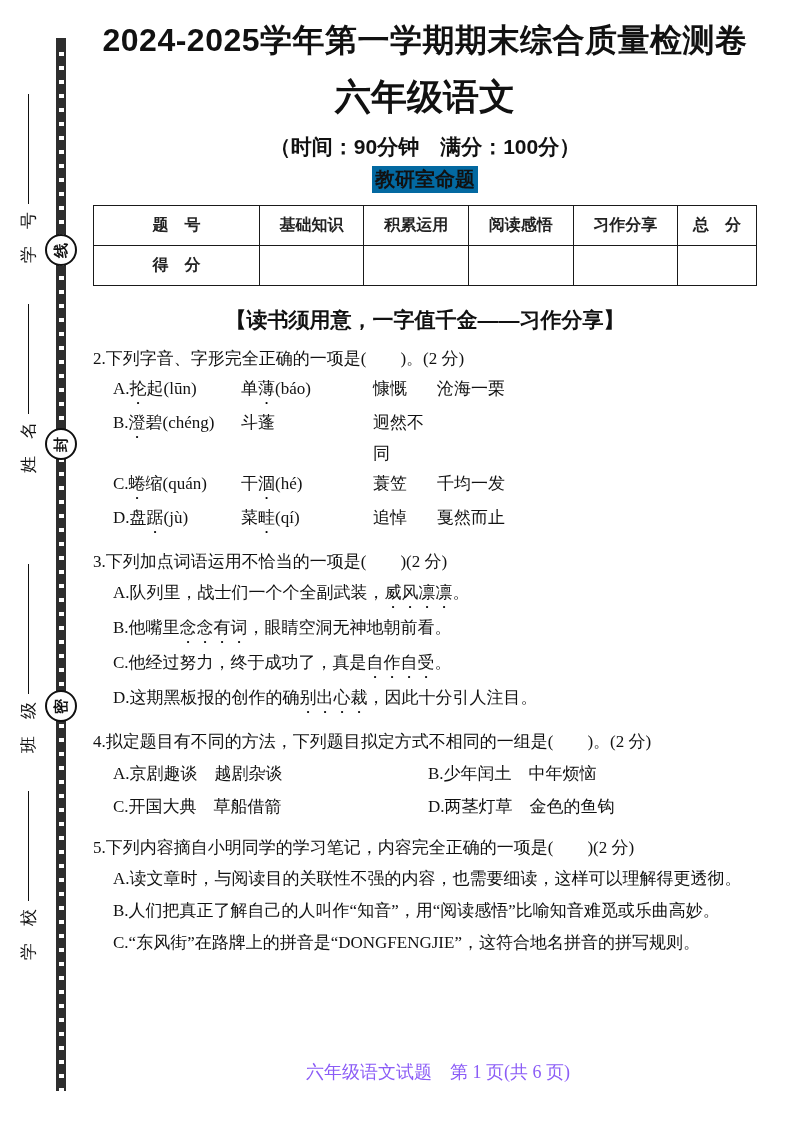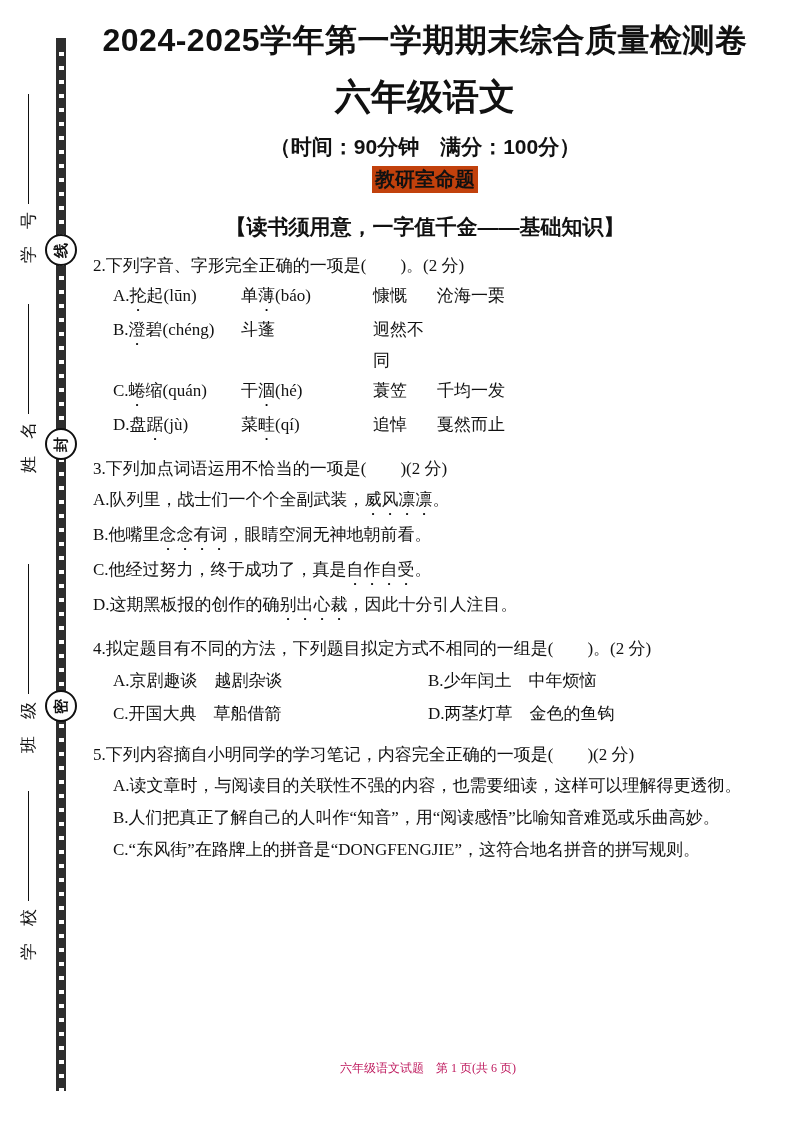"教研室命题" .setter { background: #c2410c -> #0369a1 }
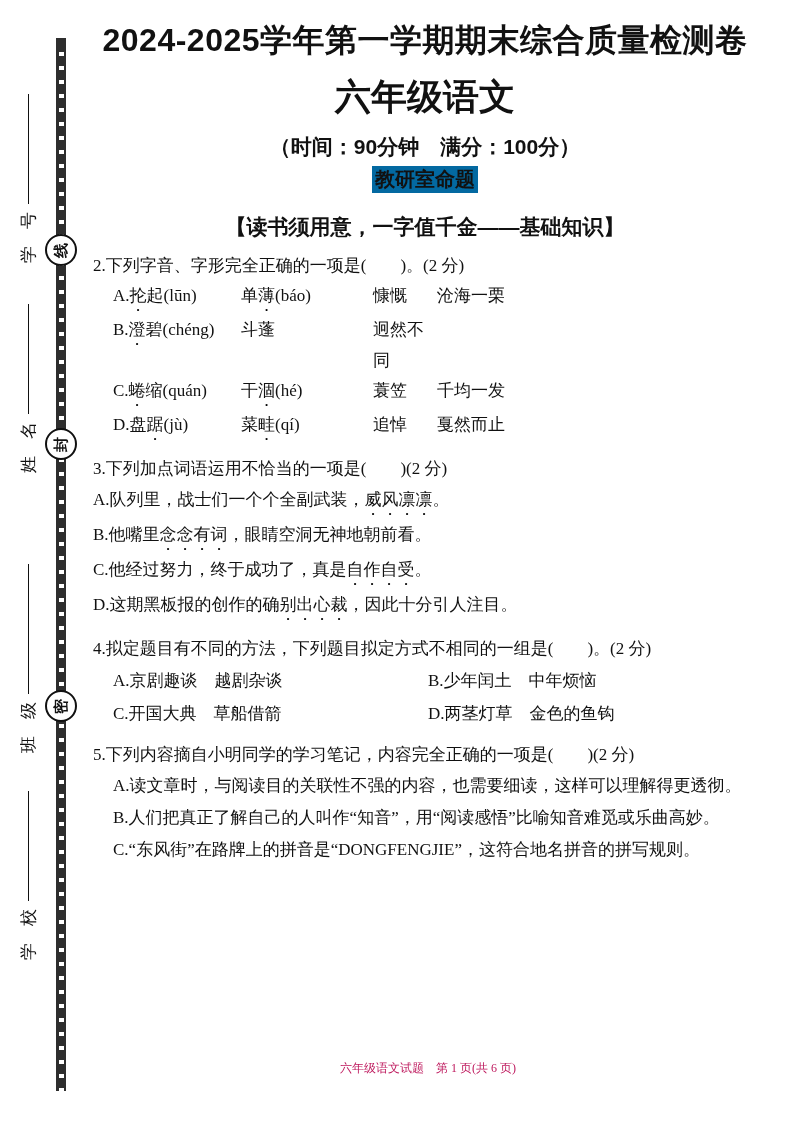"题 号" table.score { html: none -> <table> <tbody> <tr> <th>题 号</th> <th>基础知识</th> <th>积累运用</th> <th>阅读感悟</th> <th>习作分享</th> <th>总 分</th> </tr> <tr> <td>得 分</td> <td></td> <td></td> <td></td> <td></td> <td></td> </tr> </tbody> </table> }
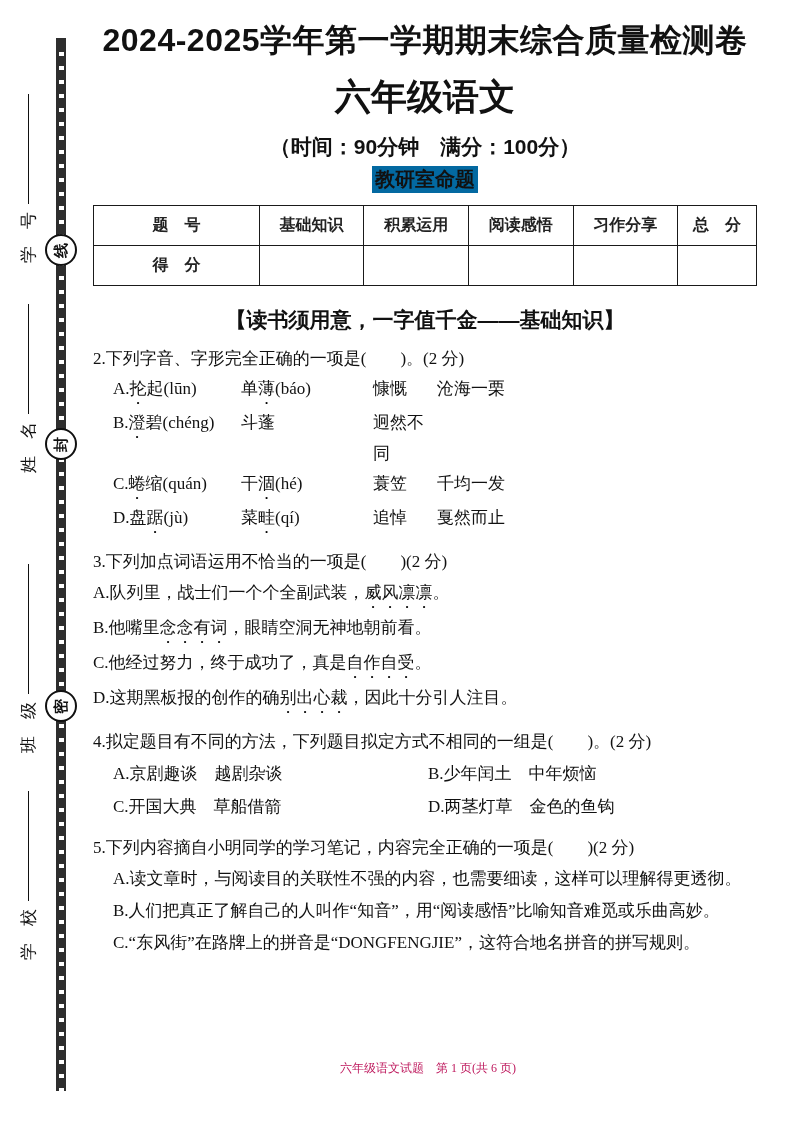"【读书须用意，一字值千金——基础知识】" div.section-heading { text: 基础知识 -> 习作分享 }
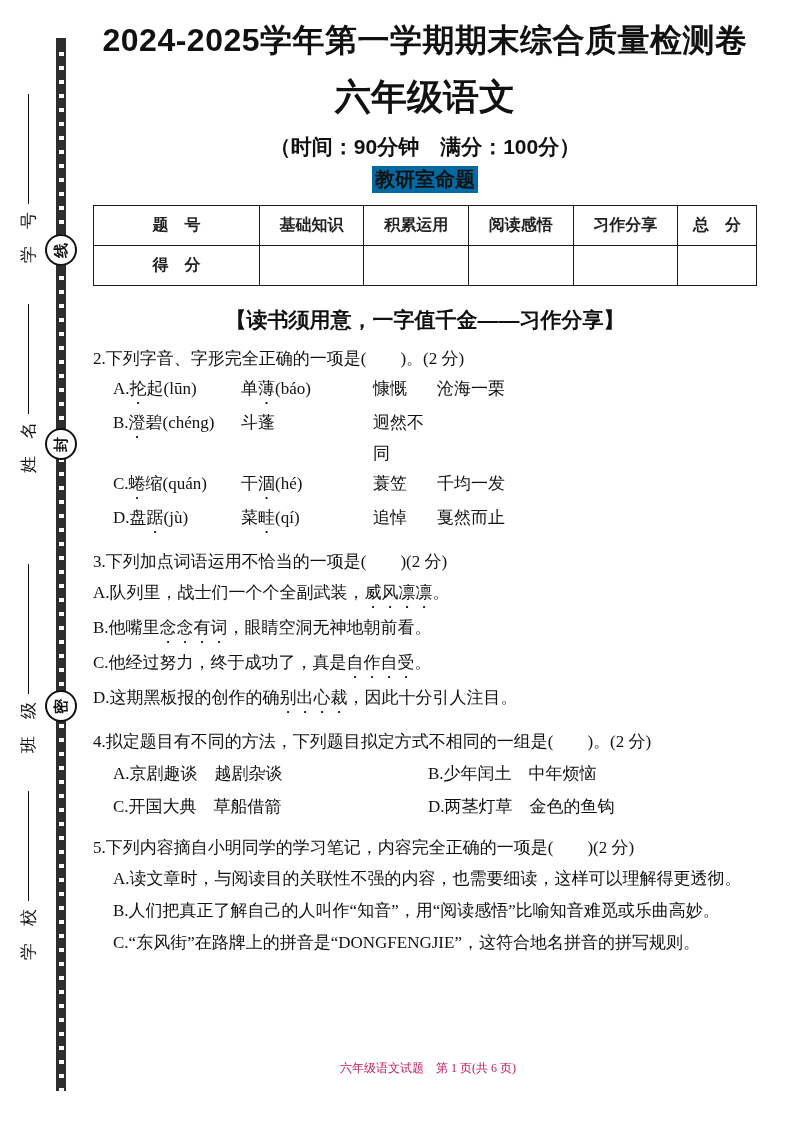"A.队列里，战士们一个个全副武装，威风凛凛。" .opts3 { margin-left: none -> 20px }
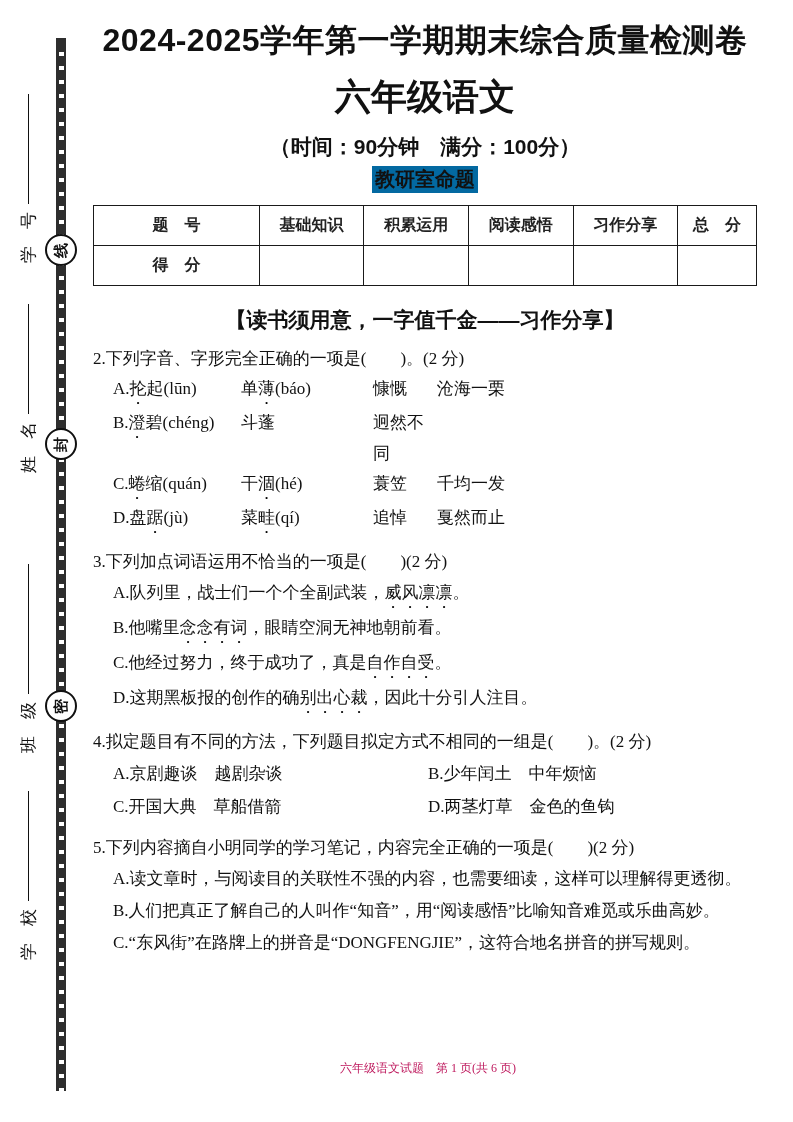"六年级语文试题 第 1 页(共 6" .footer { color: #be185d -> #8b5cf6; font-size: 12px -> 18px; left: 96px -> 106px }
